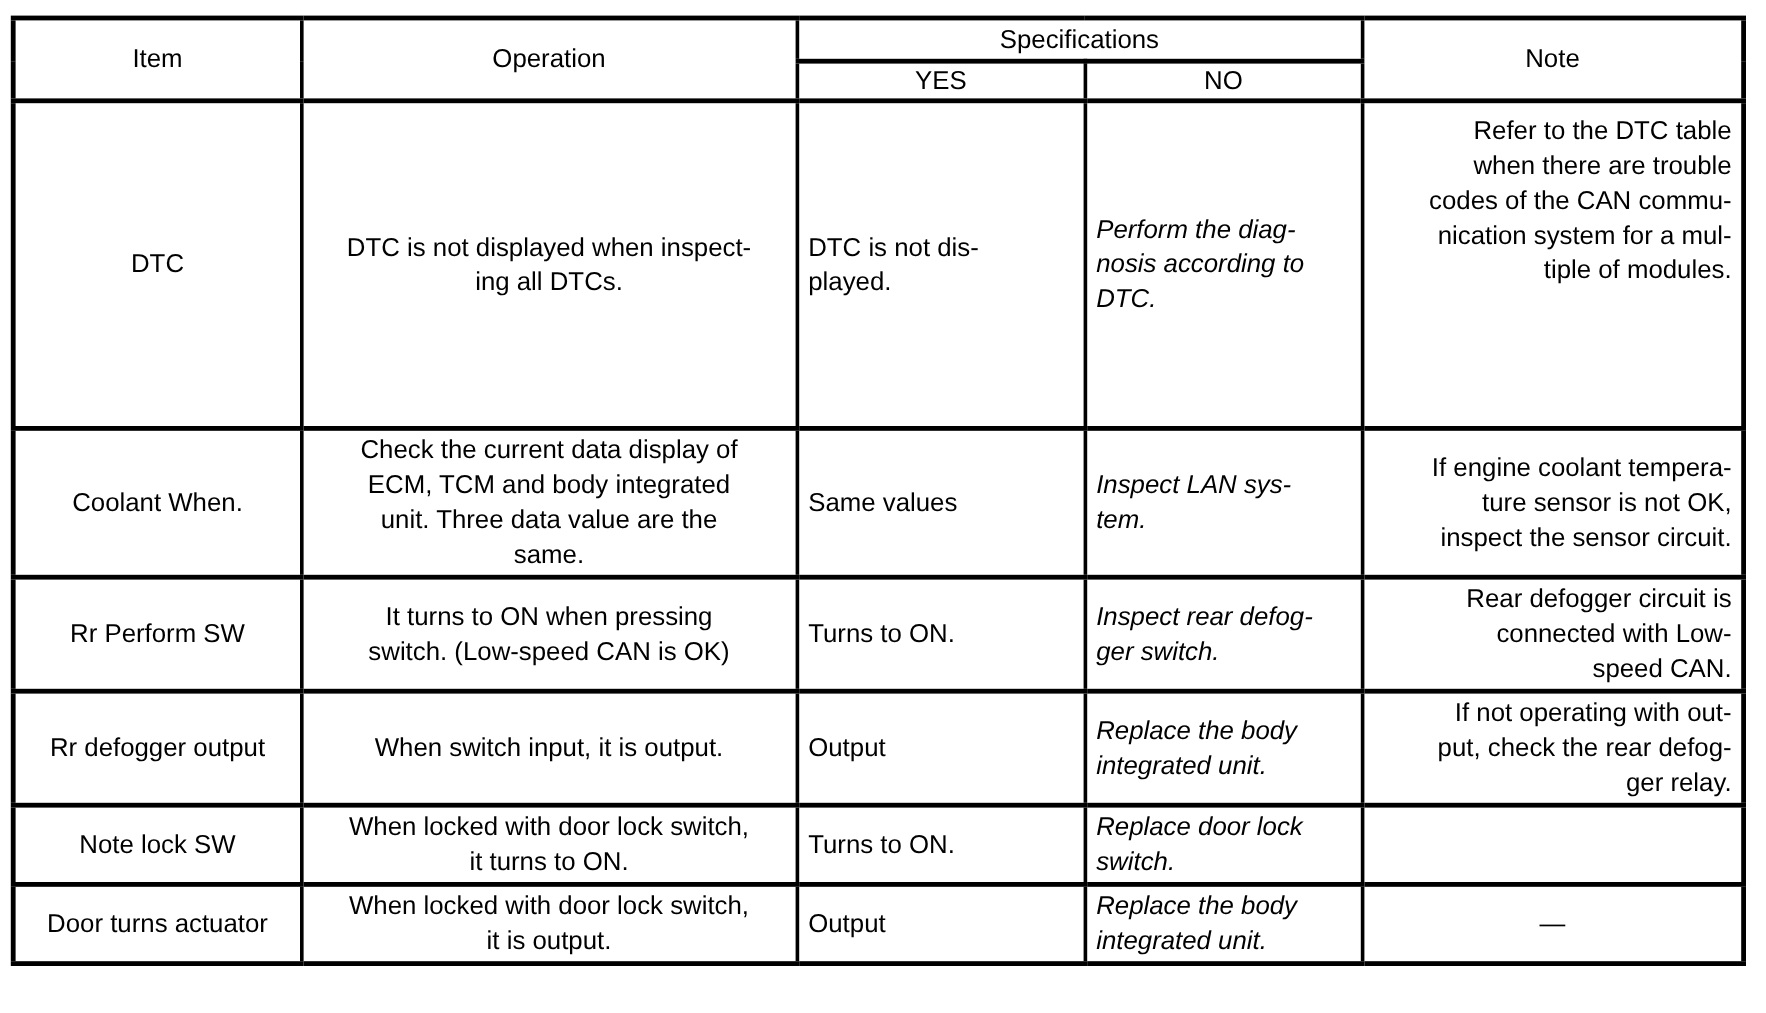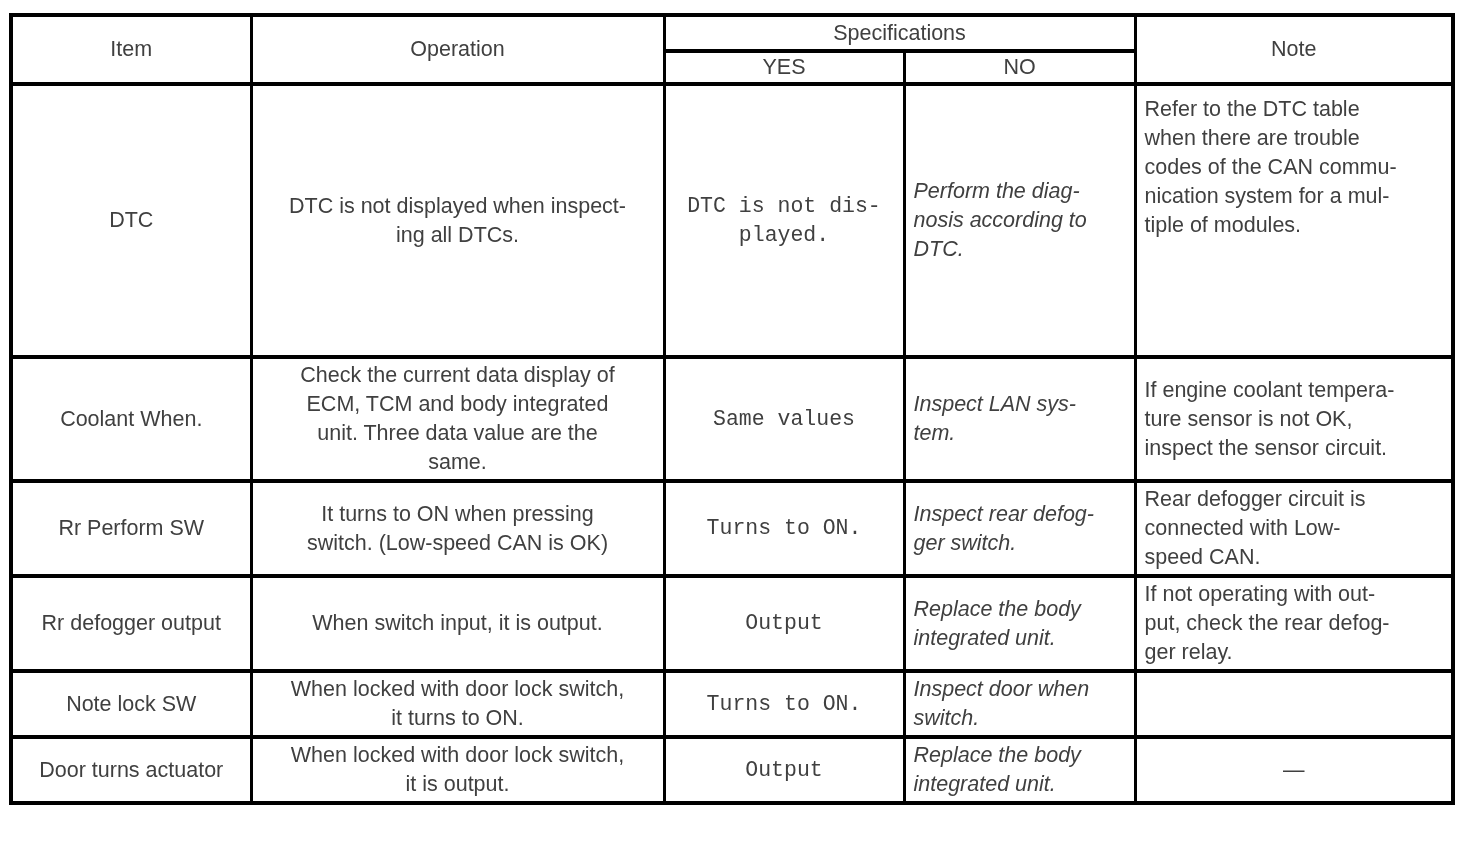"Item" .page { color: #404040 -> #000000 }
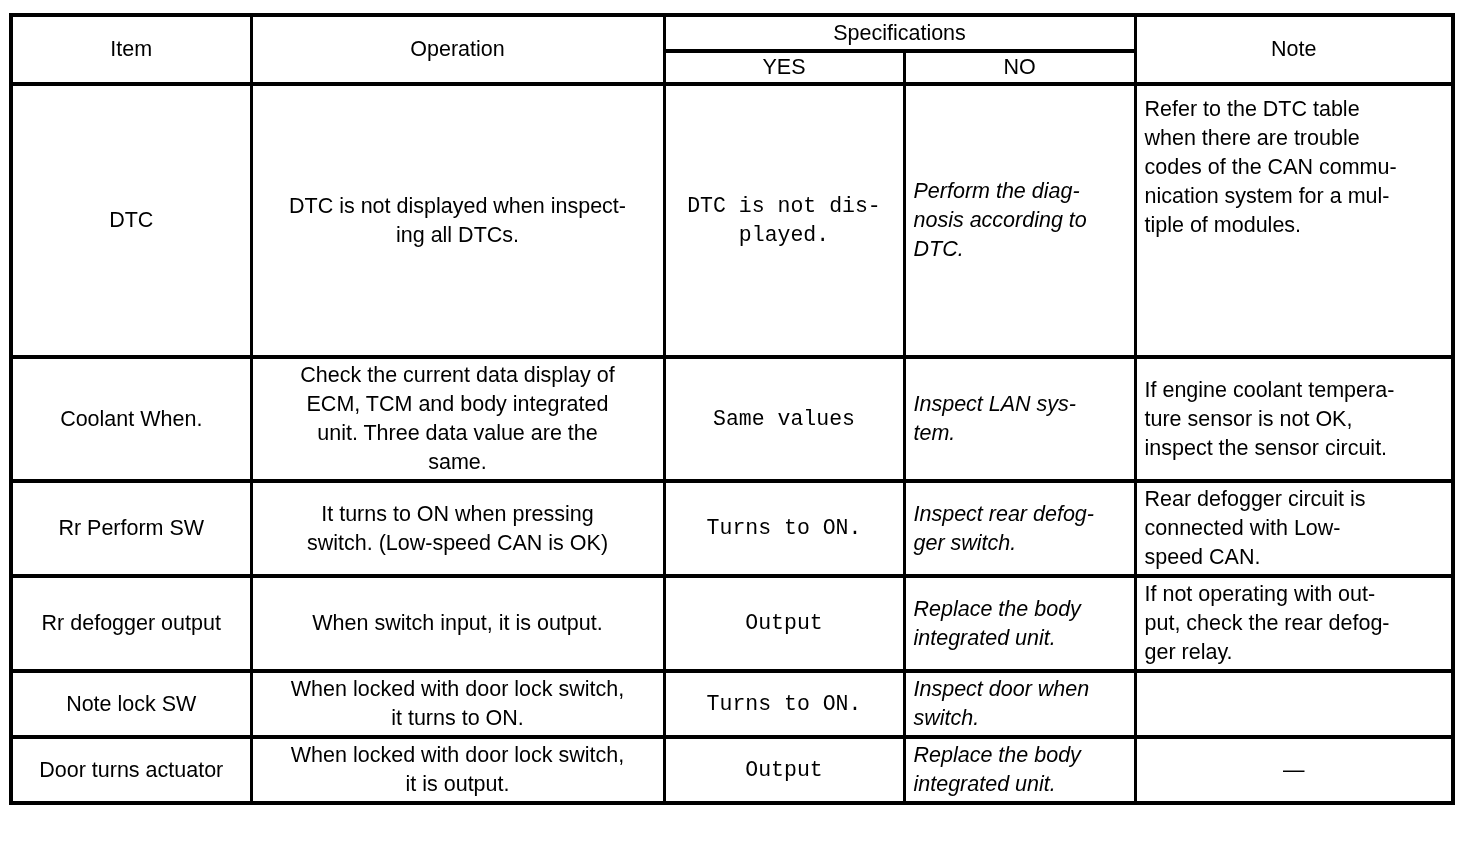"Refer to the DTC table" td.cell-note { text-align: left -> right }
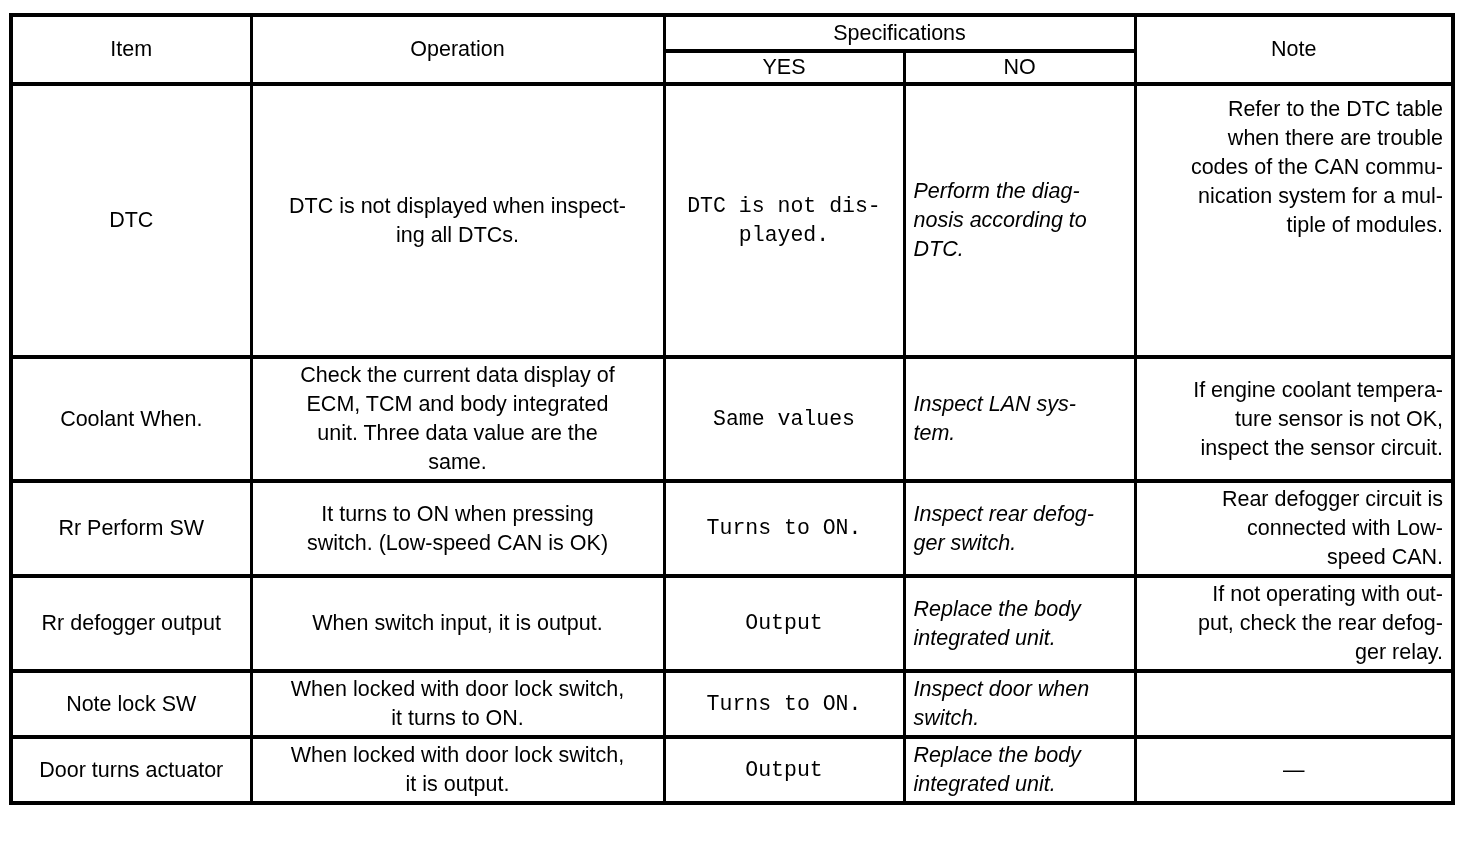"DTC is not dis-" td.cell-yes { font-family: Liberation Mono, monospace -> none; text-align: center -> left }
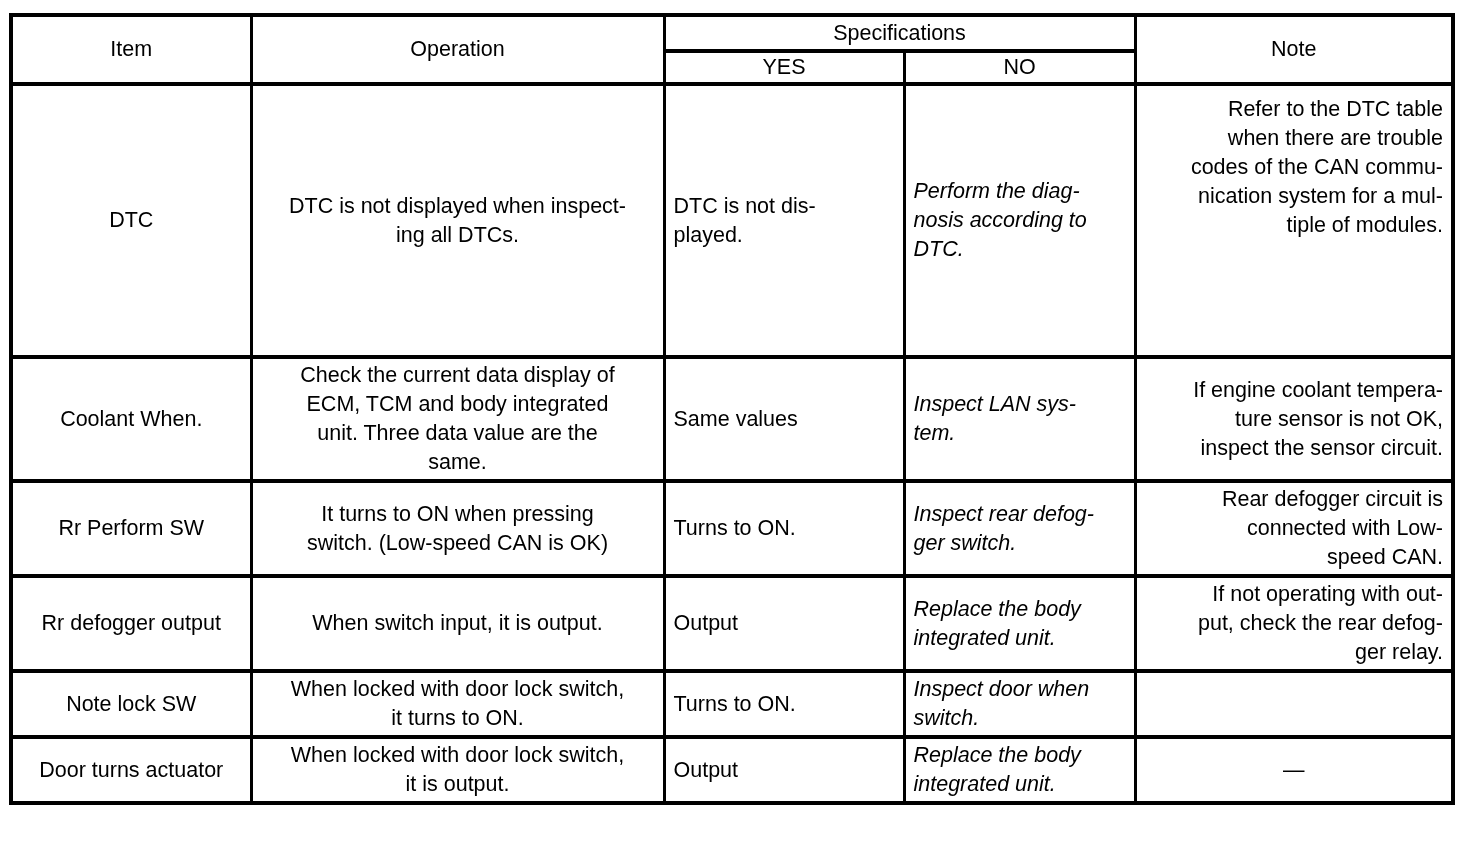"Inspect door when" td.cell-no { text: Inspect door when -> Replace door lock }
